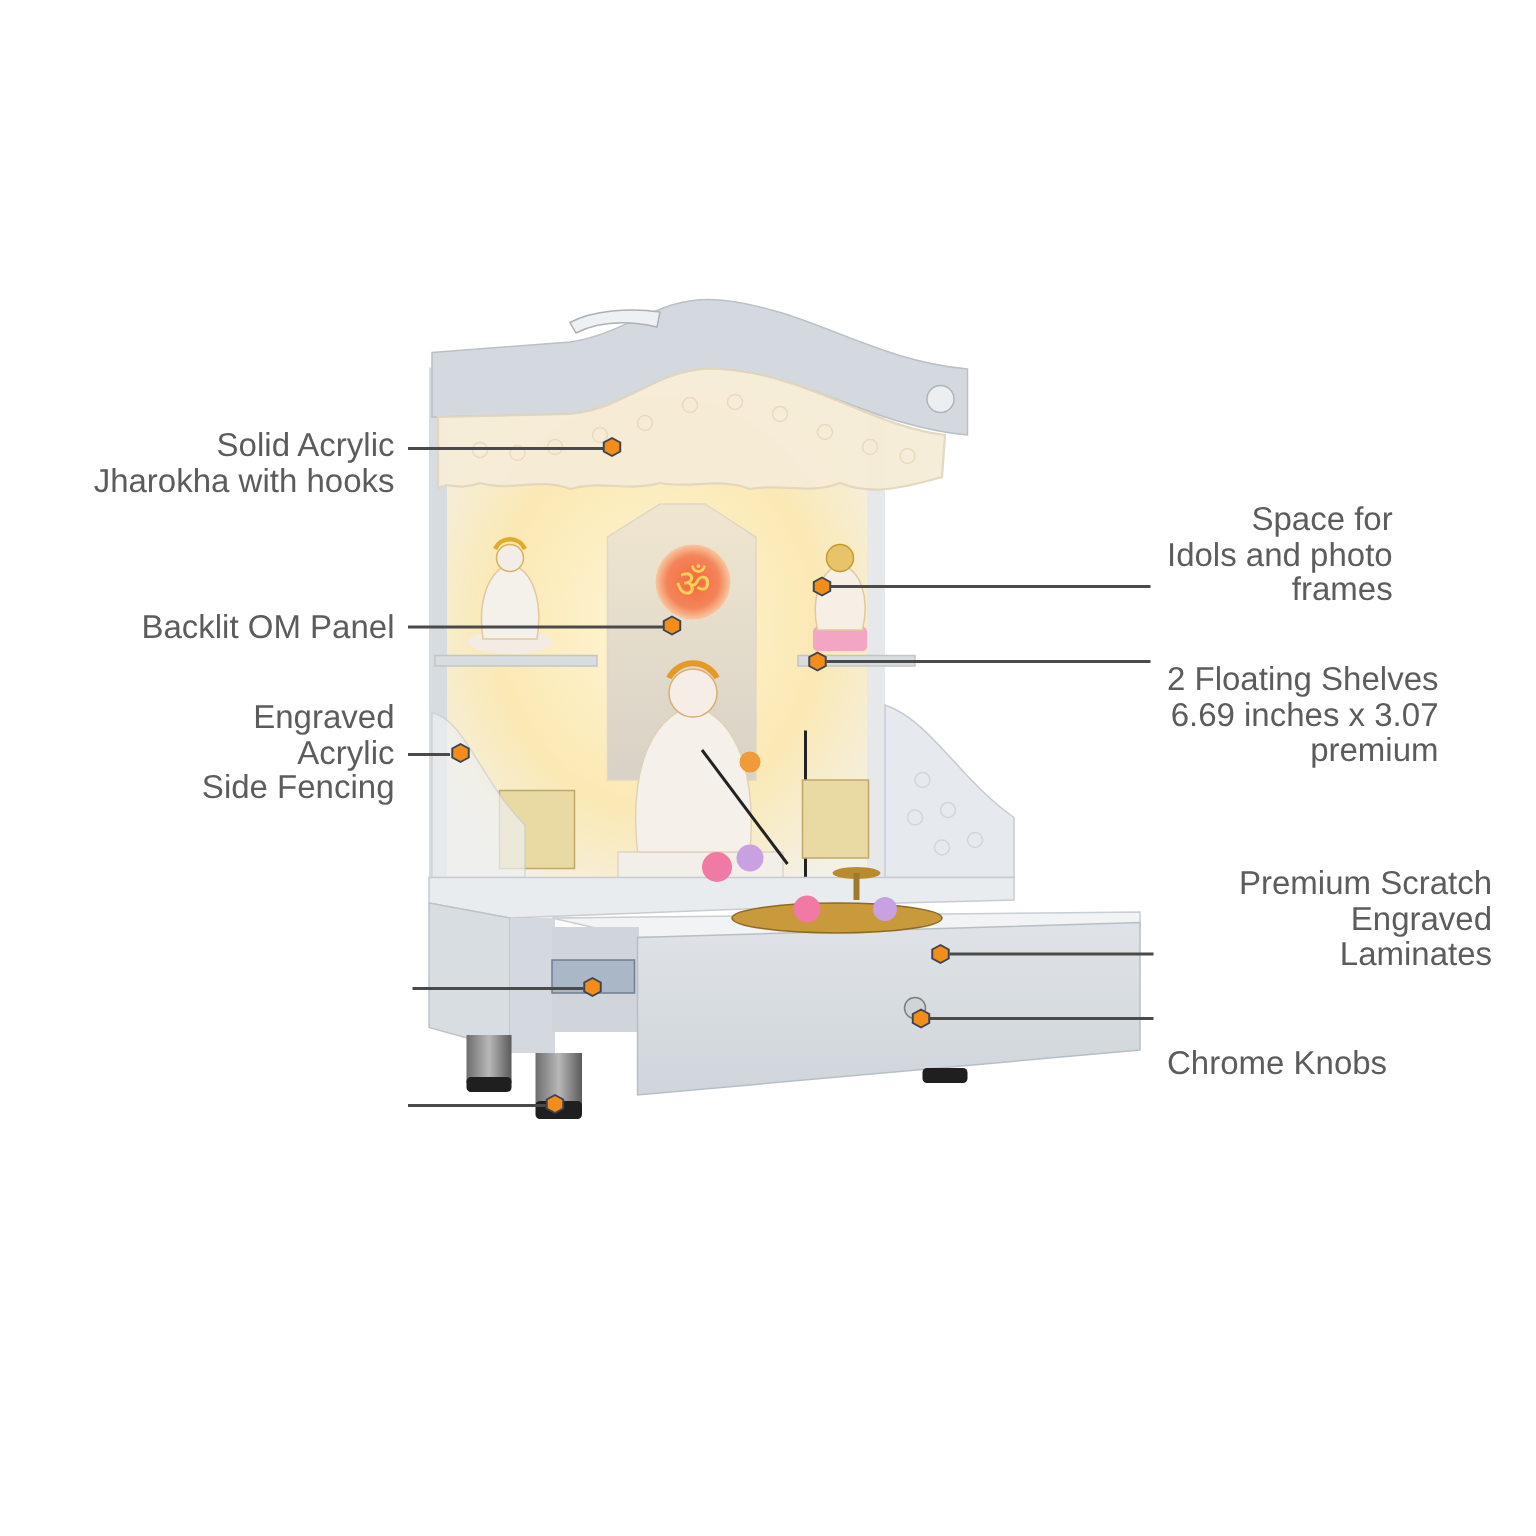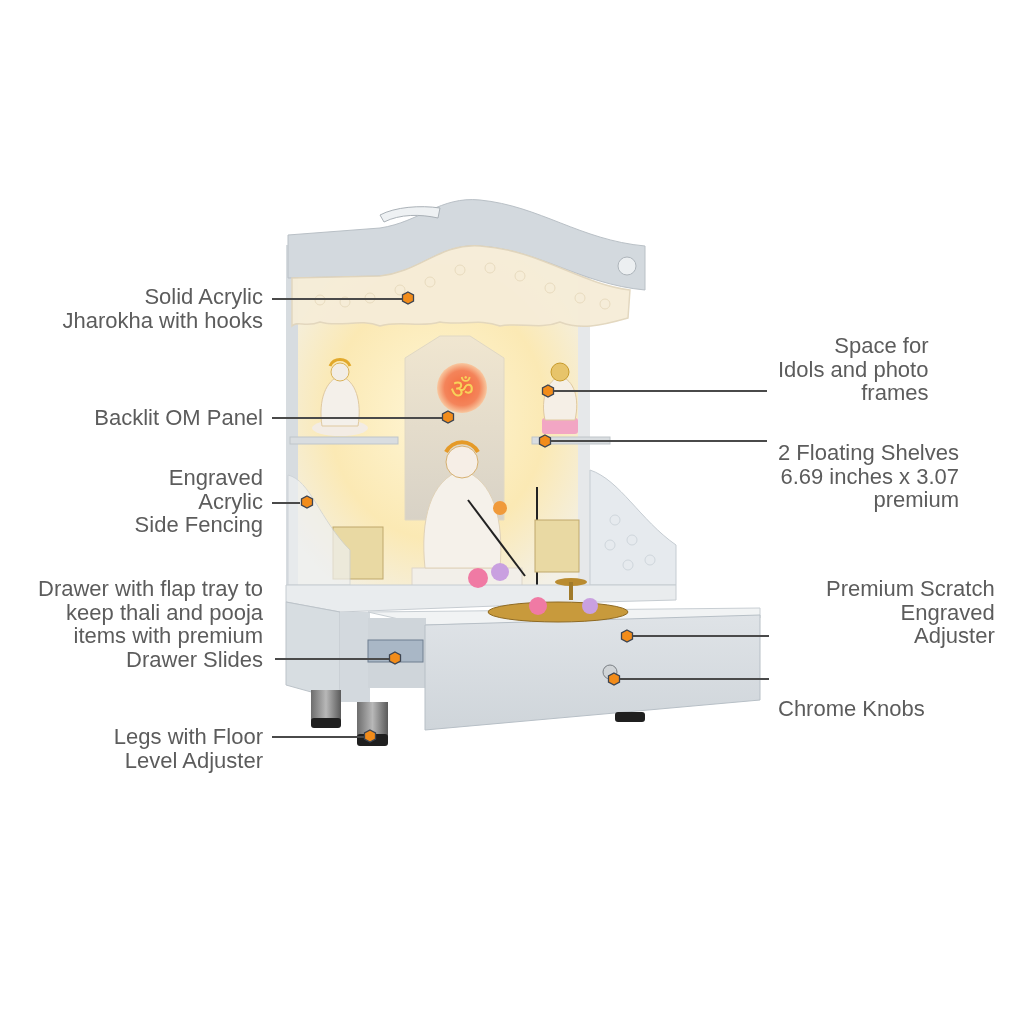"Drawer with flap tray to" div.label { html: <div> <div>Drawer with flap tray to</div> <div>keep thali and pooja</div> <div>items with premium</div> <div>Drawer Slides</div> </div> -> none }
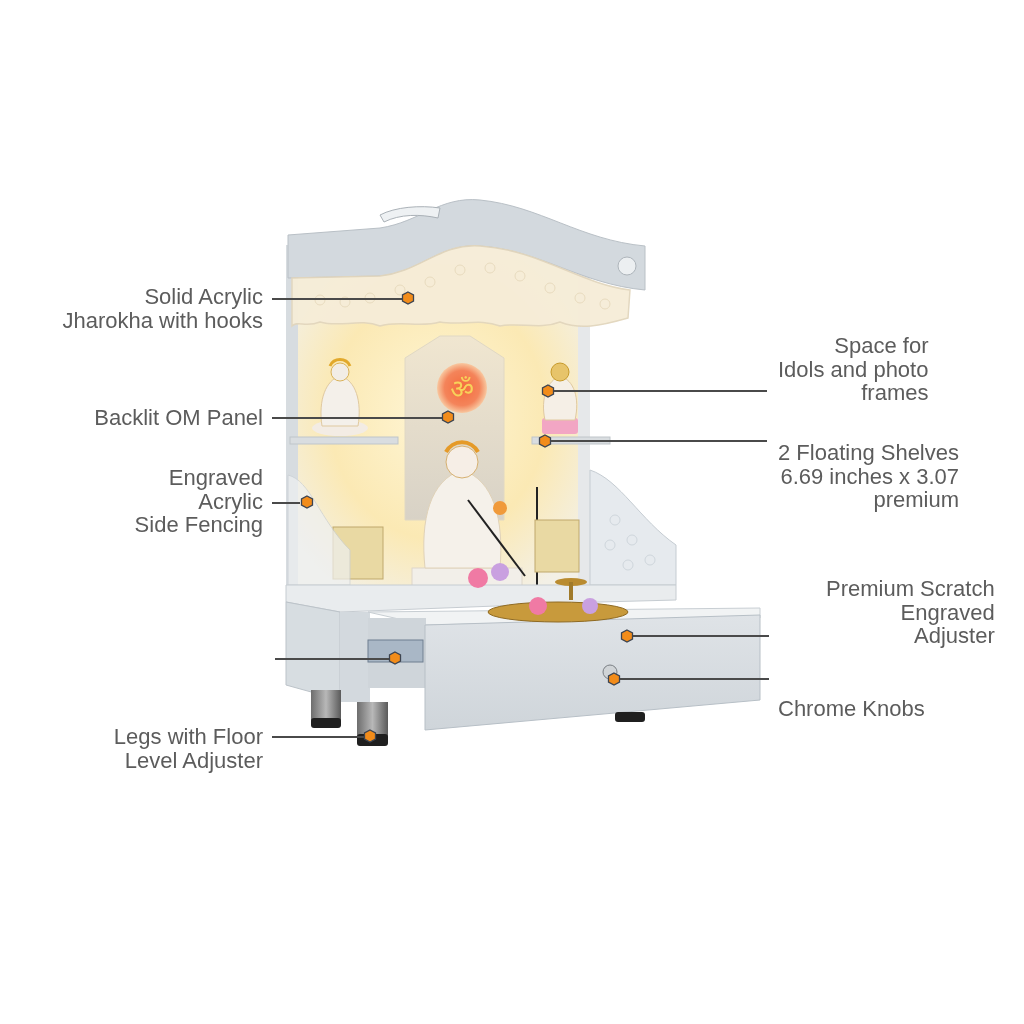"Adjuster" div { text: Adjuster -> Laminates }
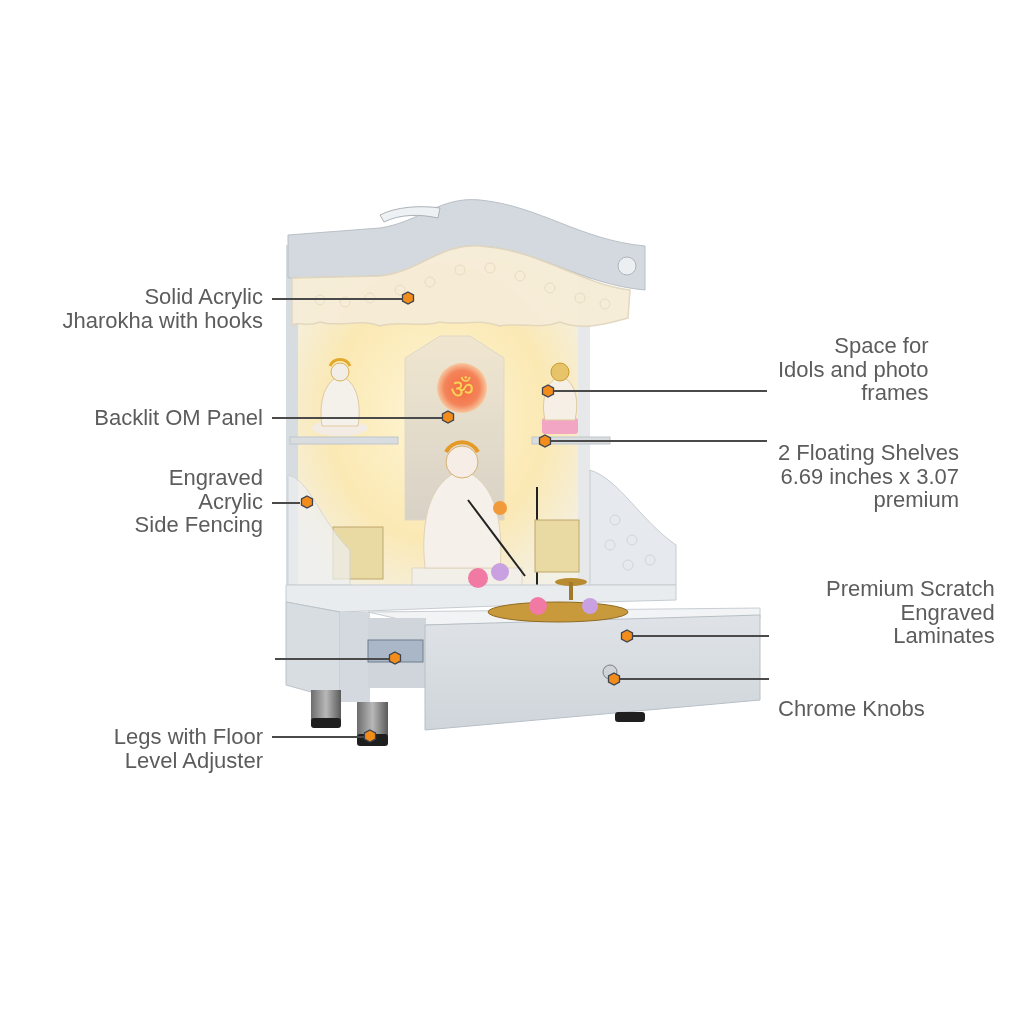"Legs with Floor" div.label { html: <div> <div>Legs with Floor</div> <div>Level Adjuster</div> </div> -> none }
